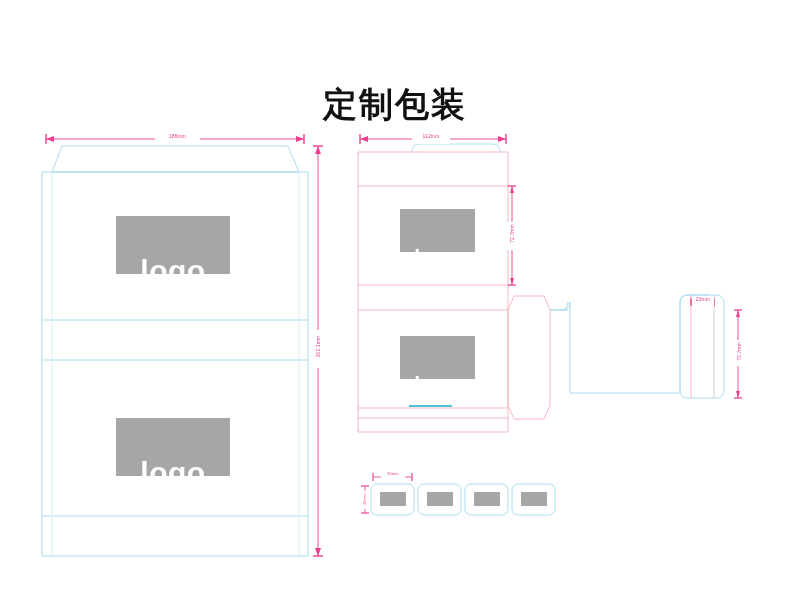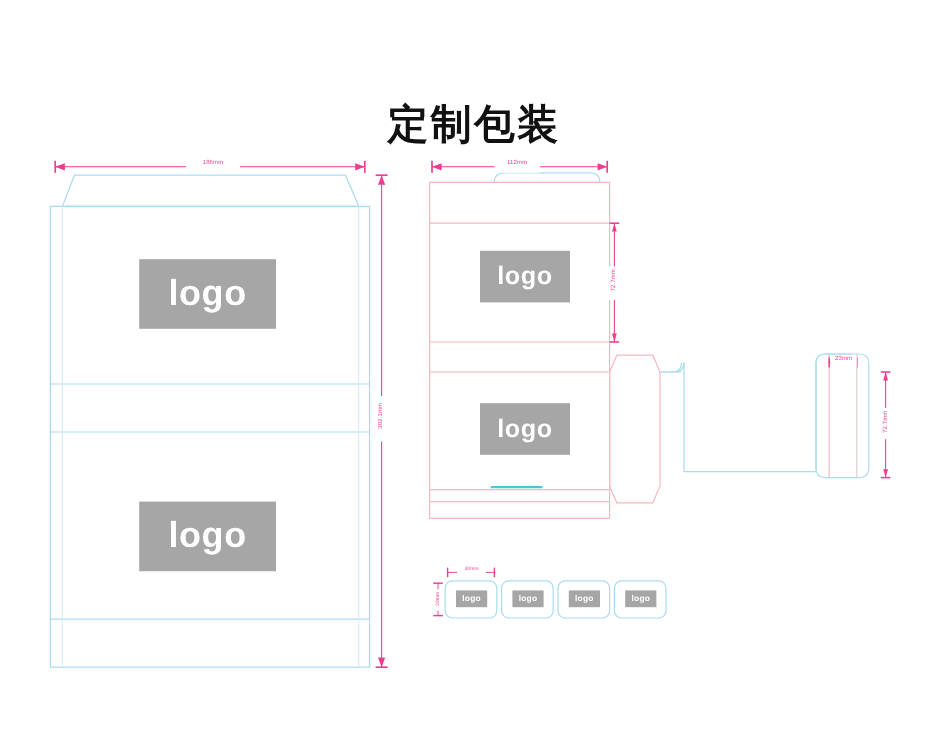"logo" .logo-tile { margin-top: none -> 26px }
